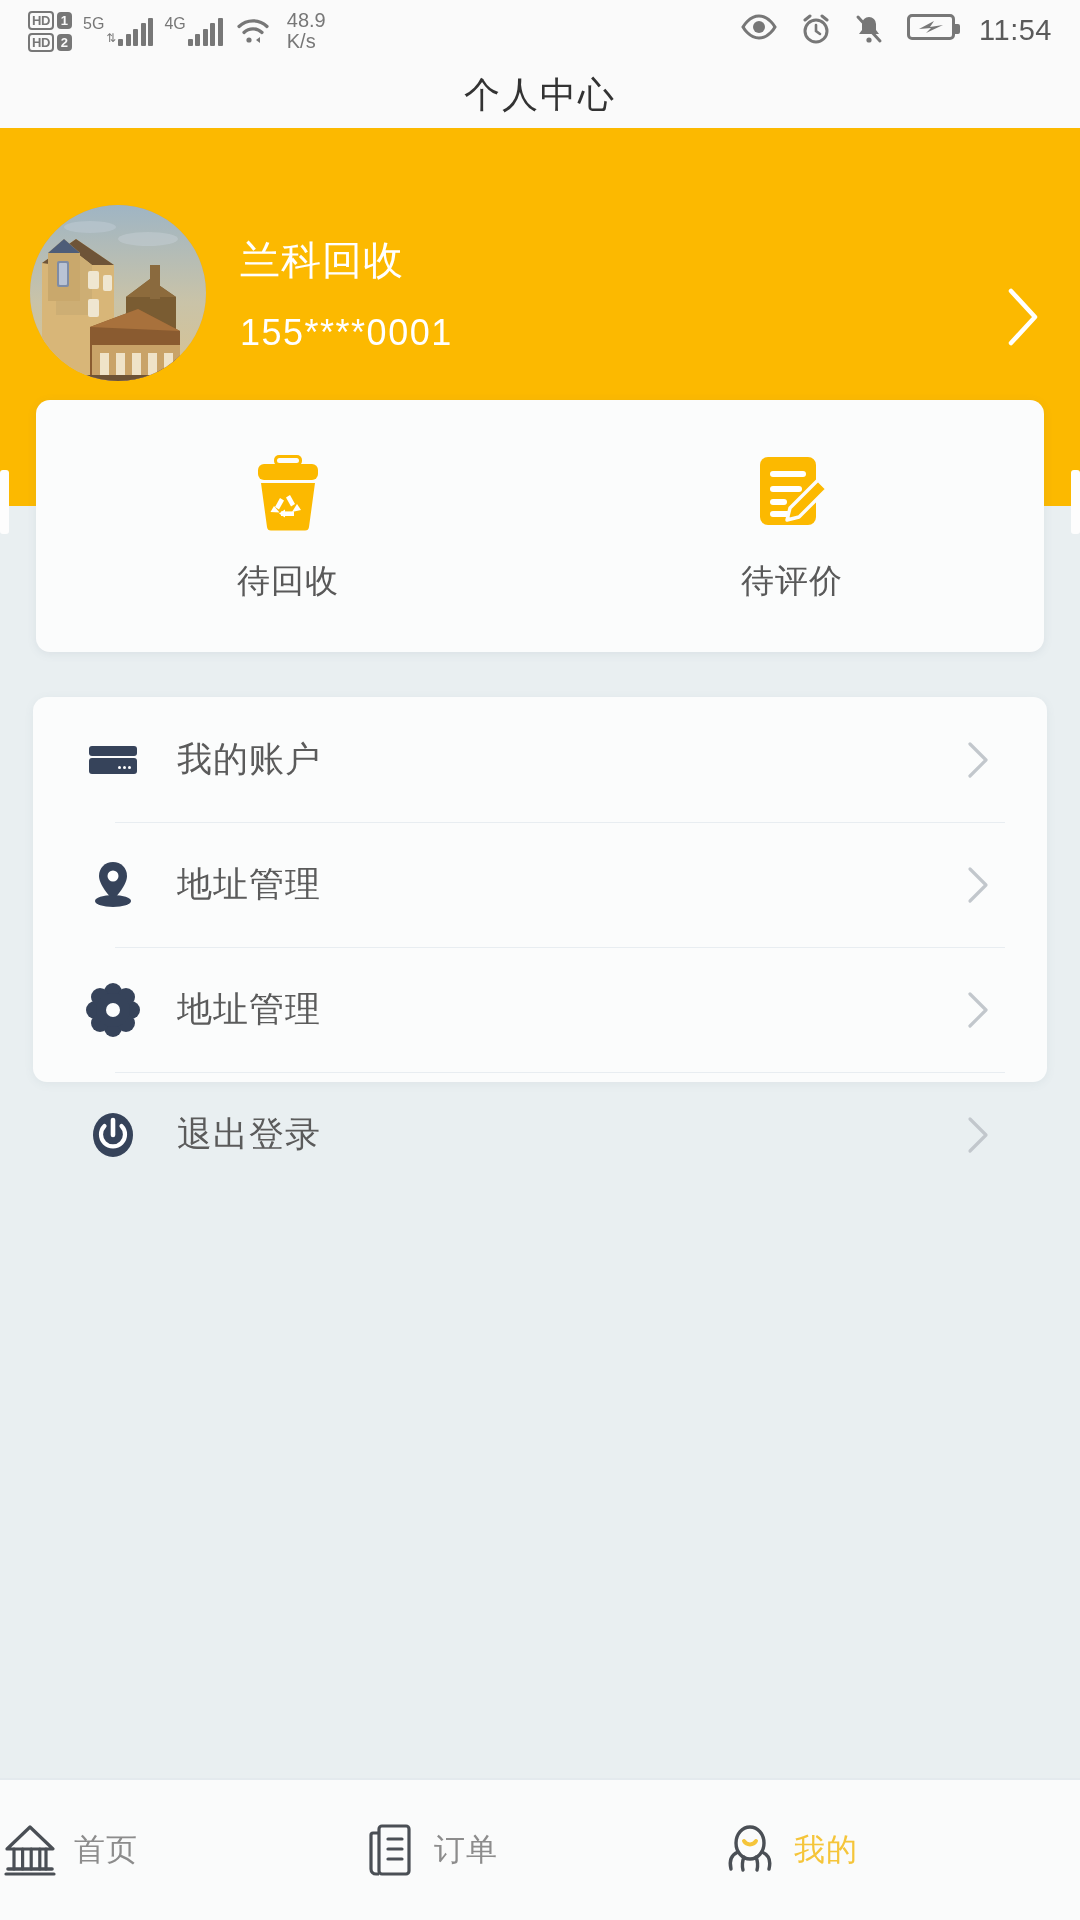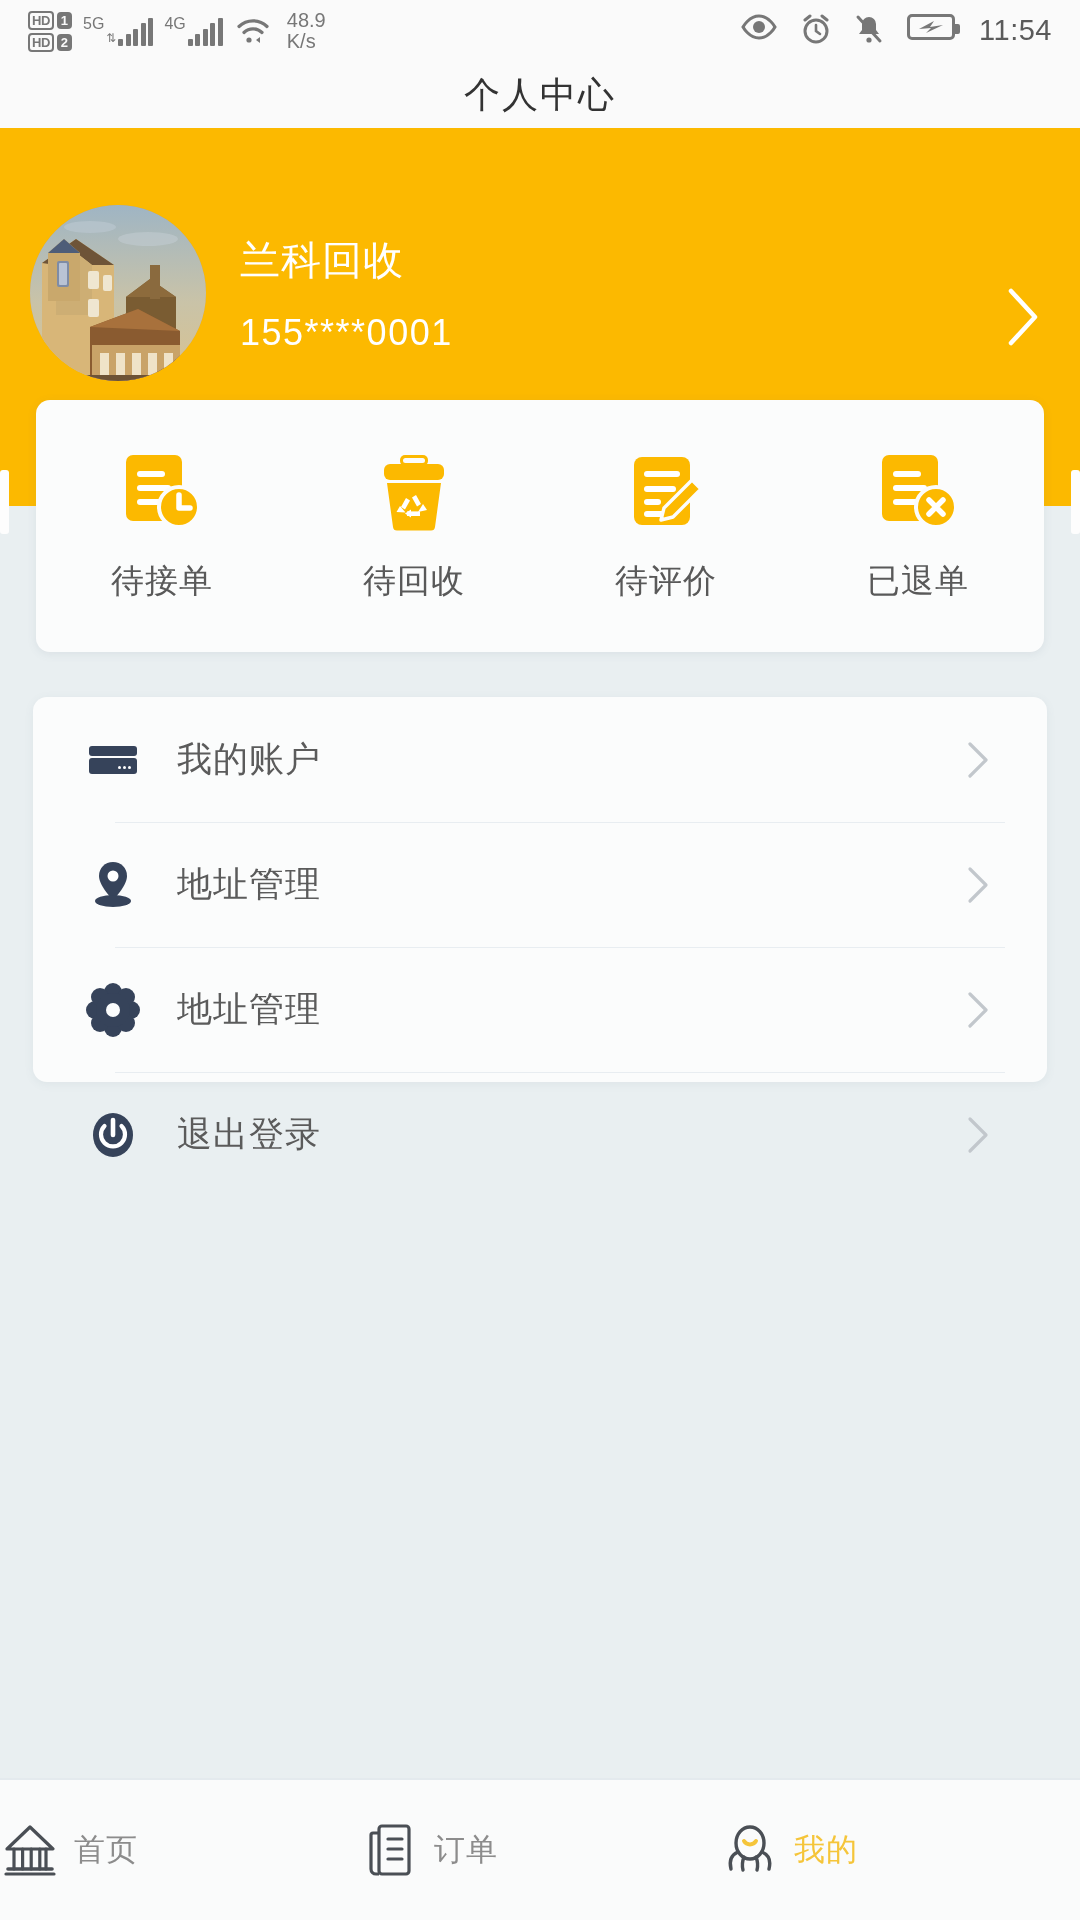"待接单" div.qa { html: <div> <span> <svg> <rect></rect> <g> <rect></rect> <rect></rect> <rect></rect> </g> <circle></circle> <path></path> </svg> </span> <span>待接单</span> </div> -> none }
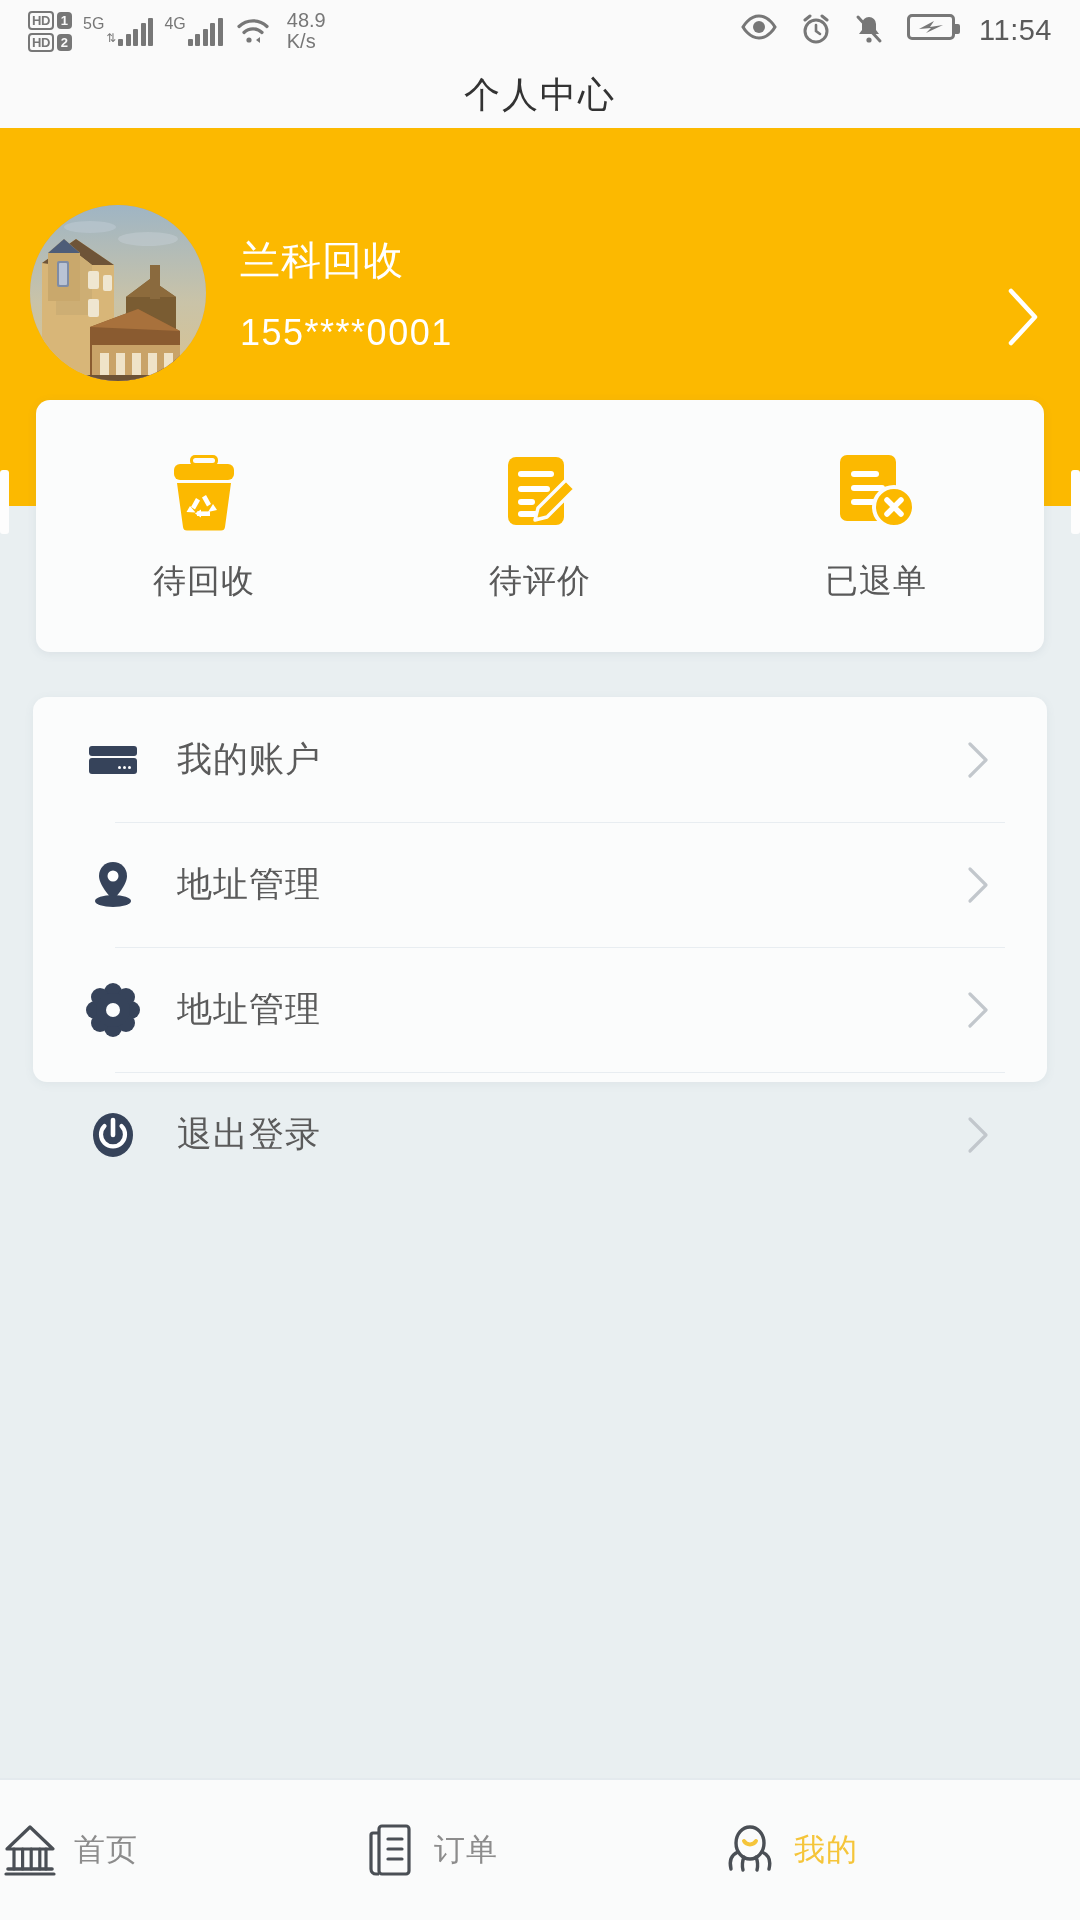"已退单" div.qa { html: <div> <span> <svg> <rect></rect> <g> <rect></rect> <rect></rect> <rect></rect> </g> <circle></circle> <path></path> </svg> </span> <span>已退单</span> </div> -> none }
